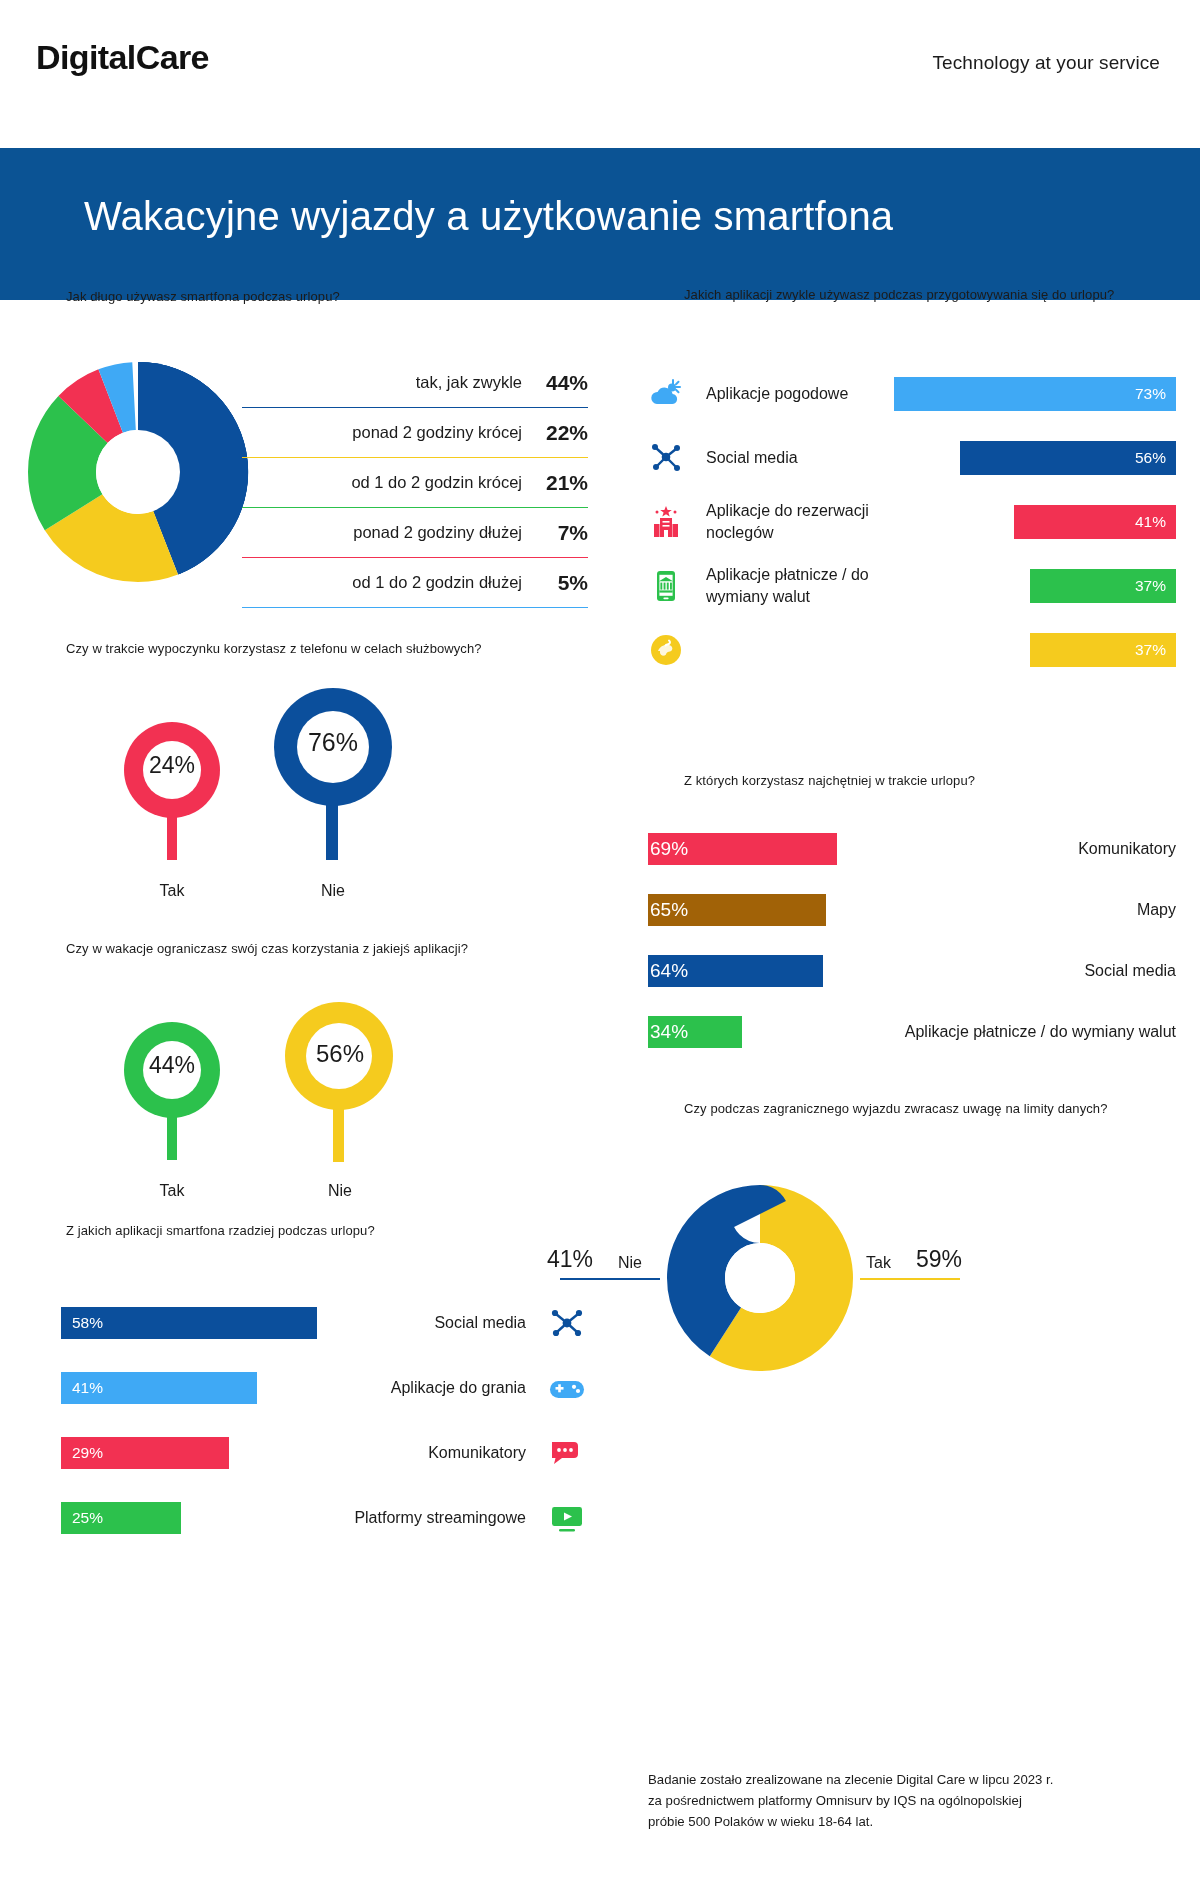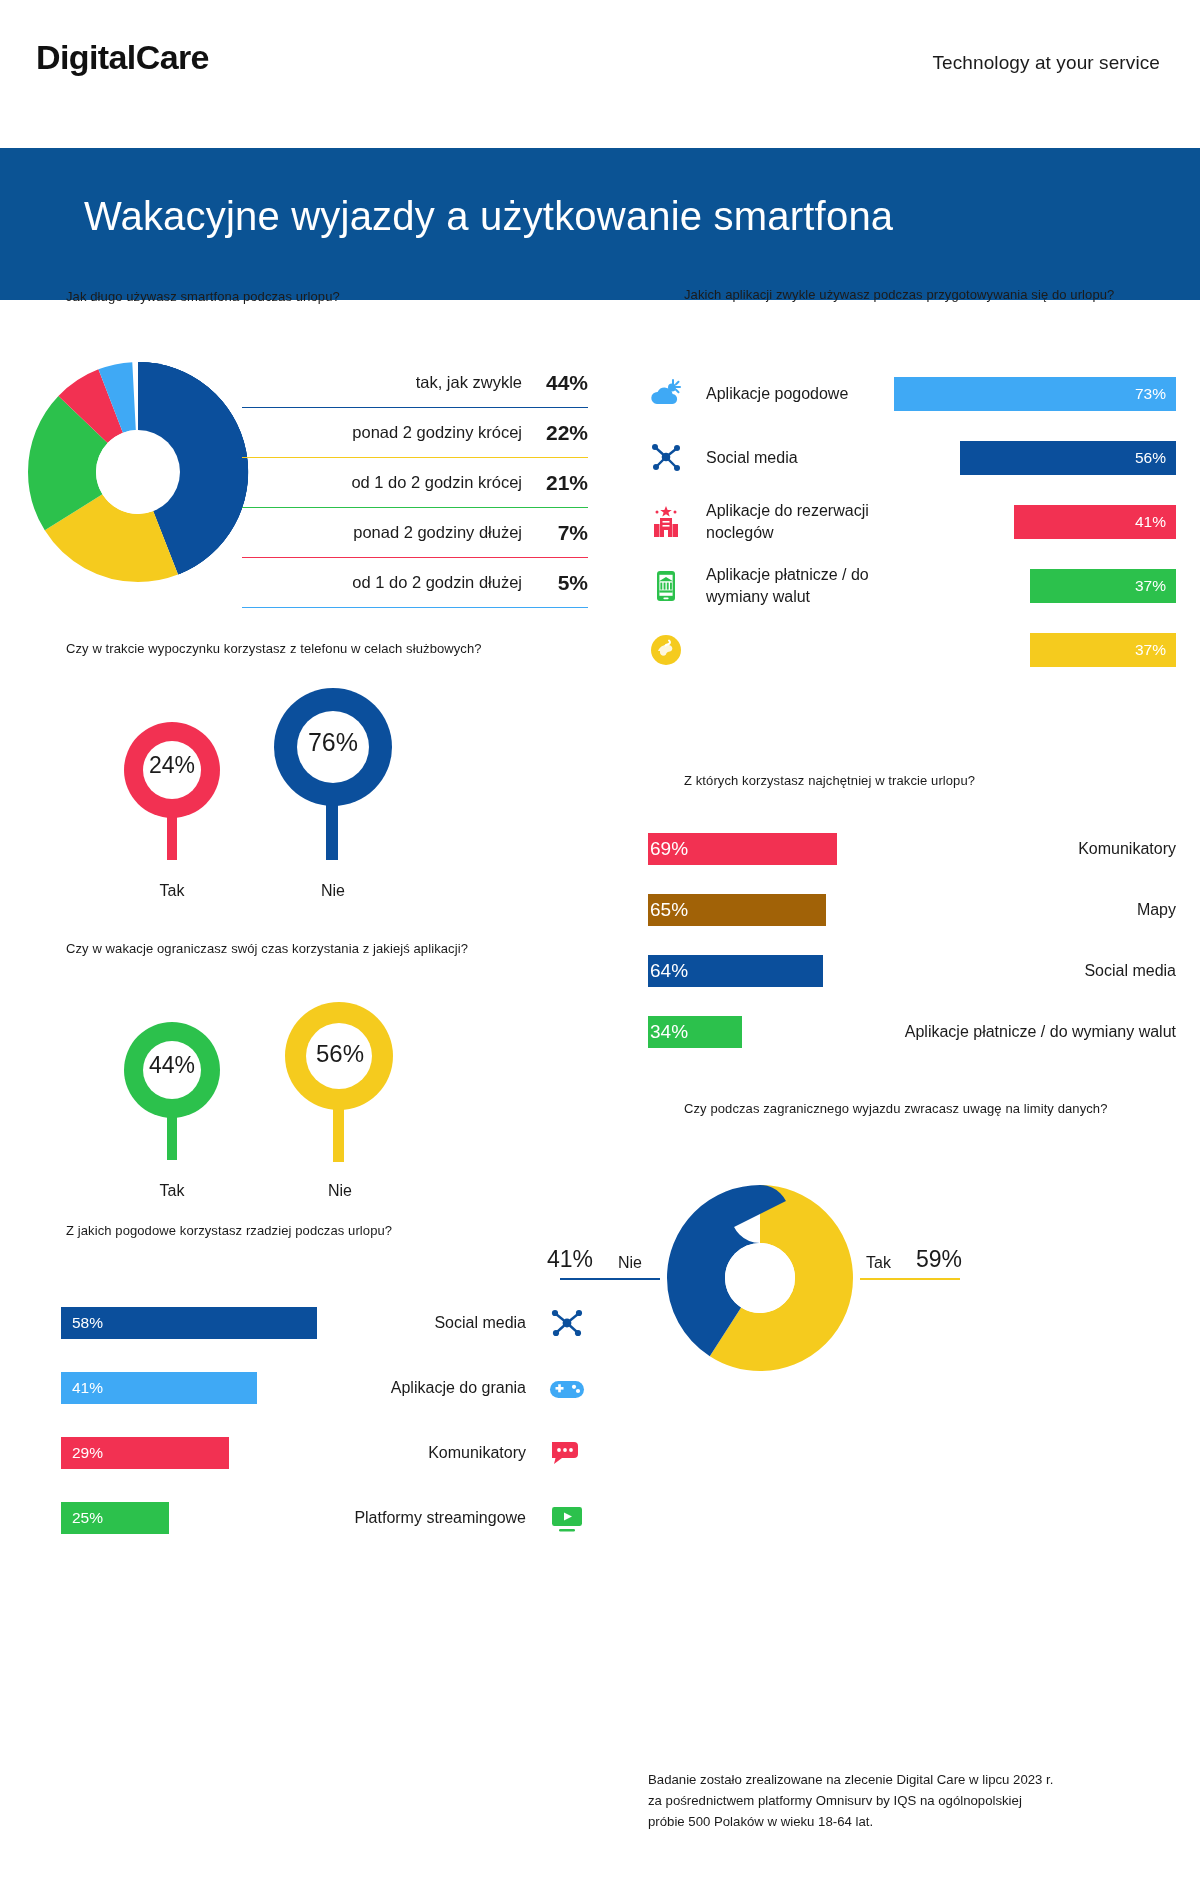"Z jakich pogodowe korzystasz rzadziej" div.q { text: pogodowe korzystasz -> aplikacji smartfona }
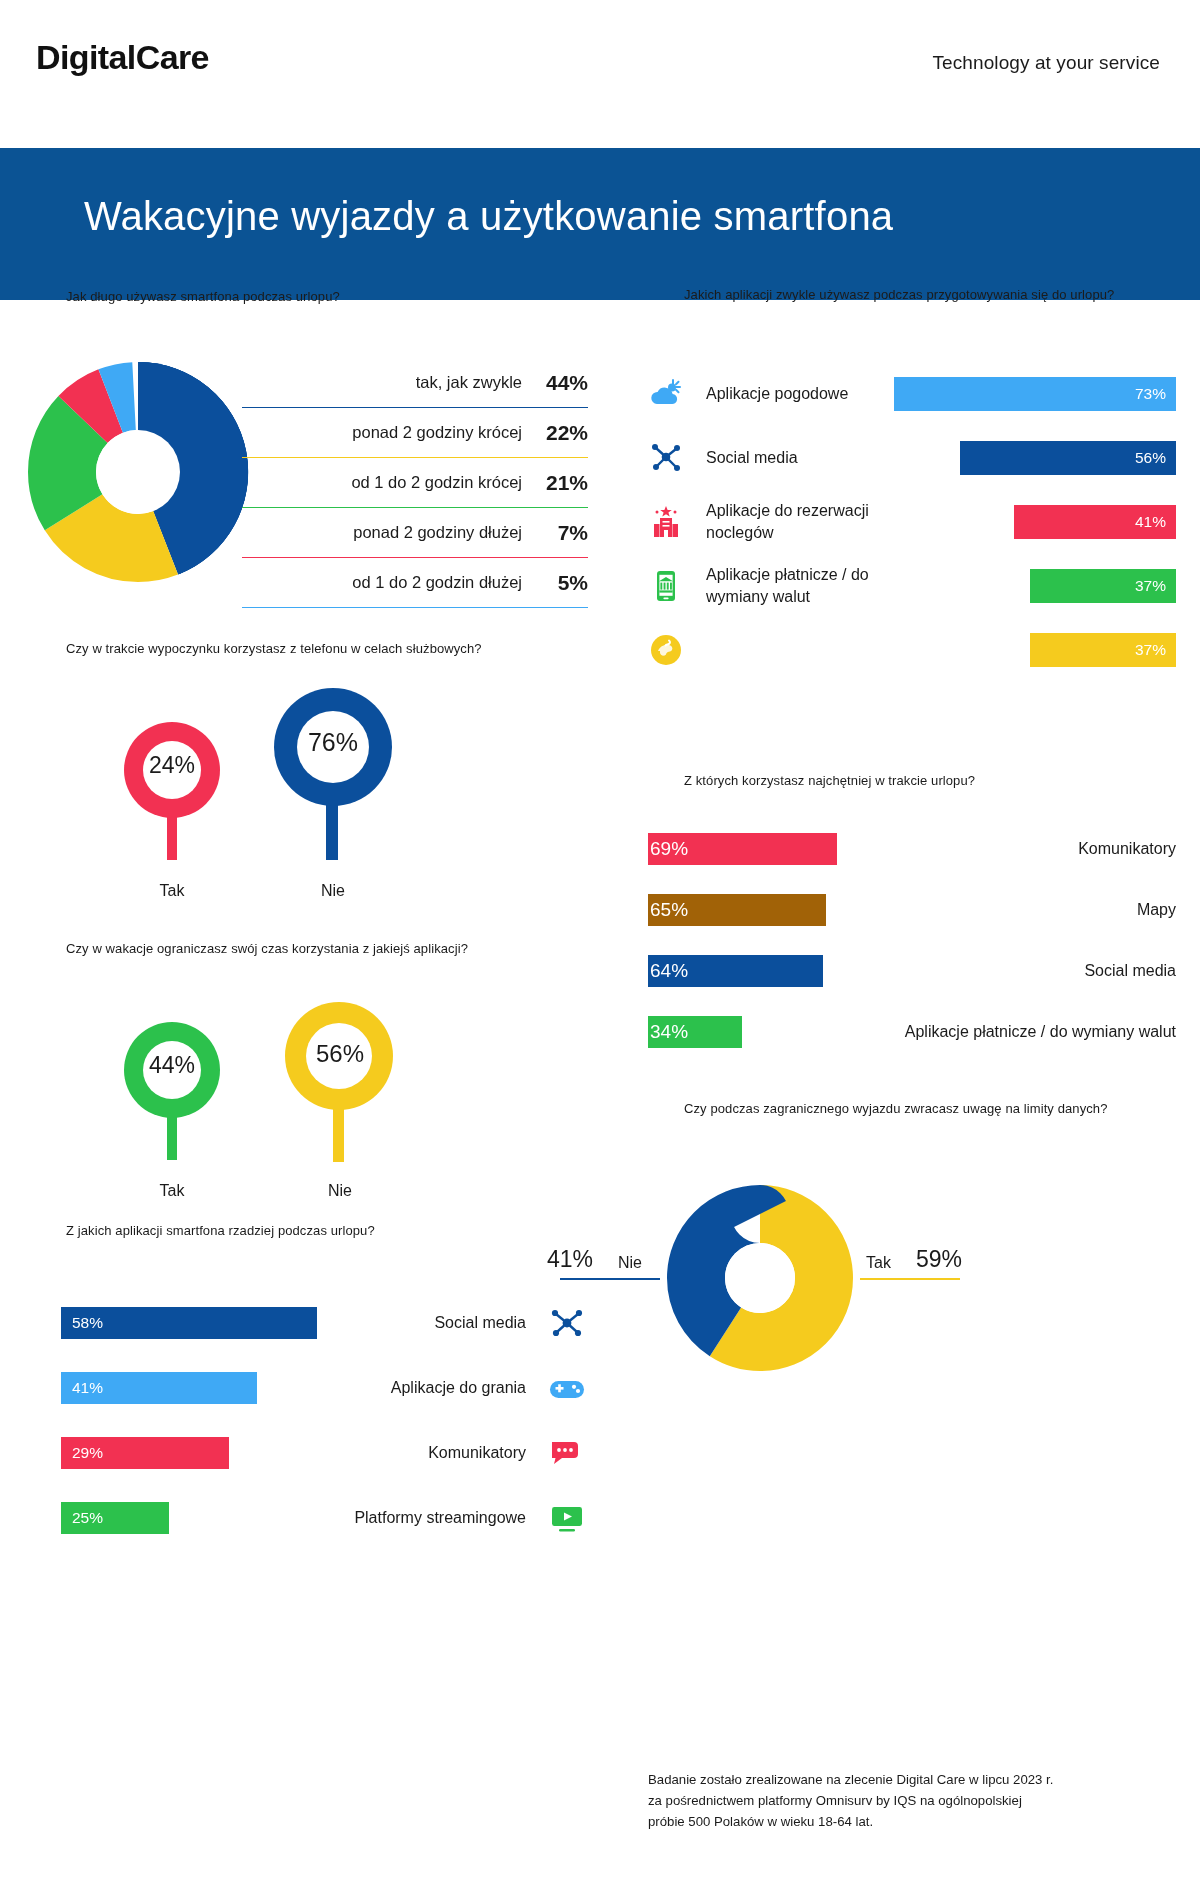"25%" div.rarebar { width: 108px -> 120px }
